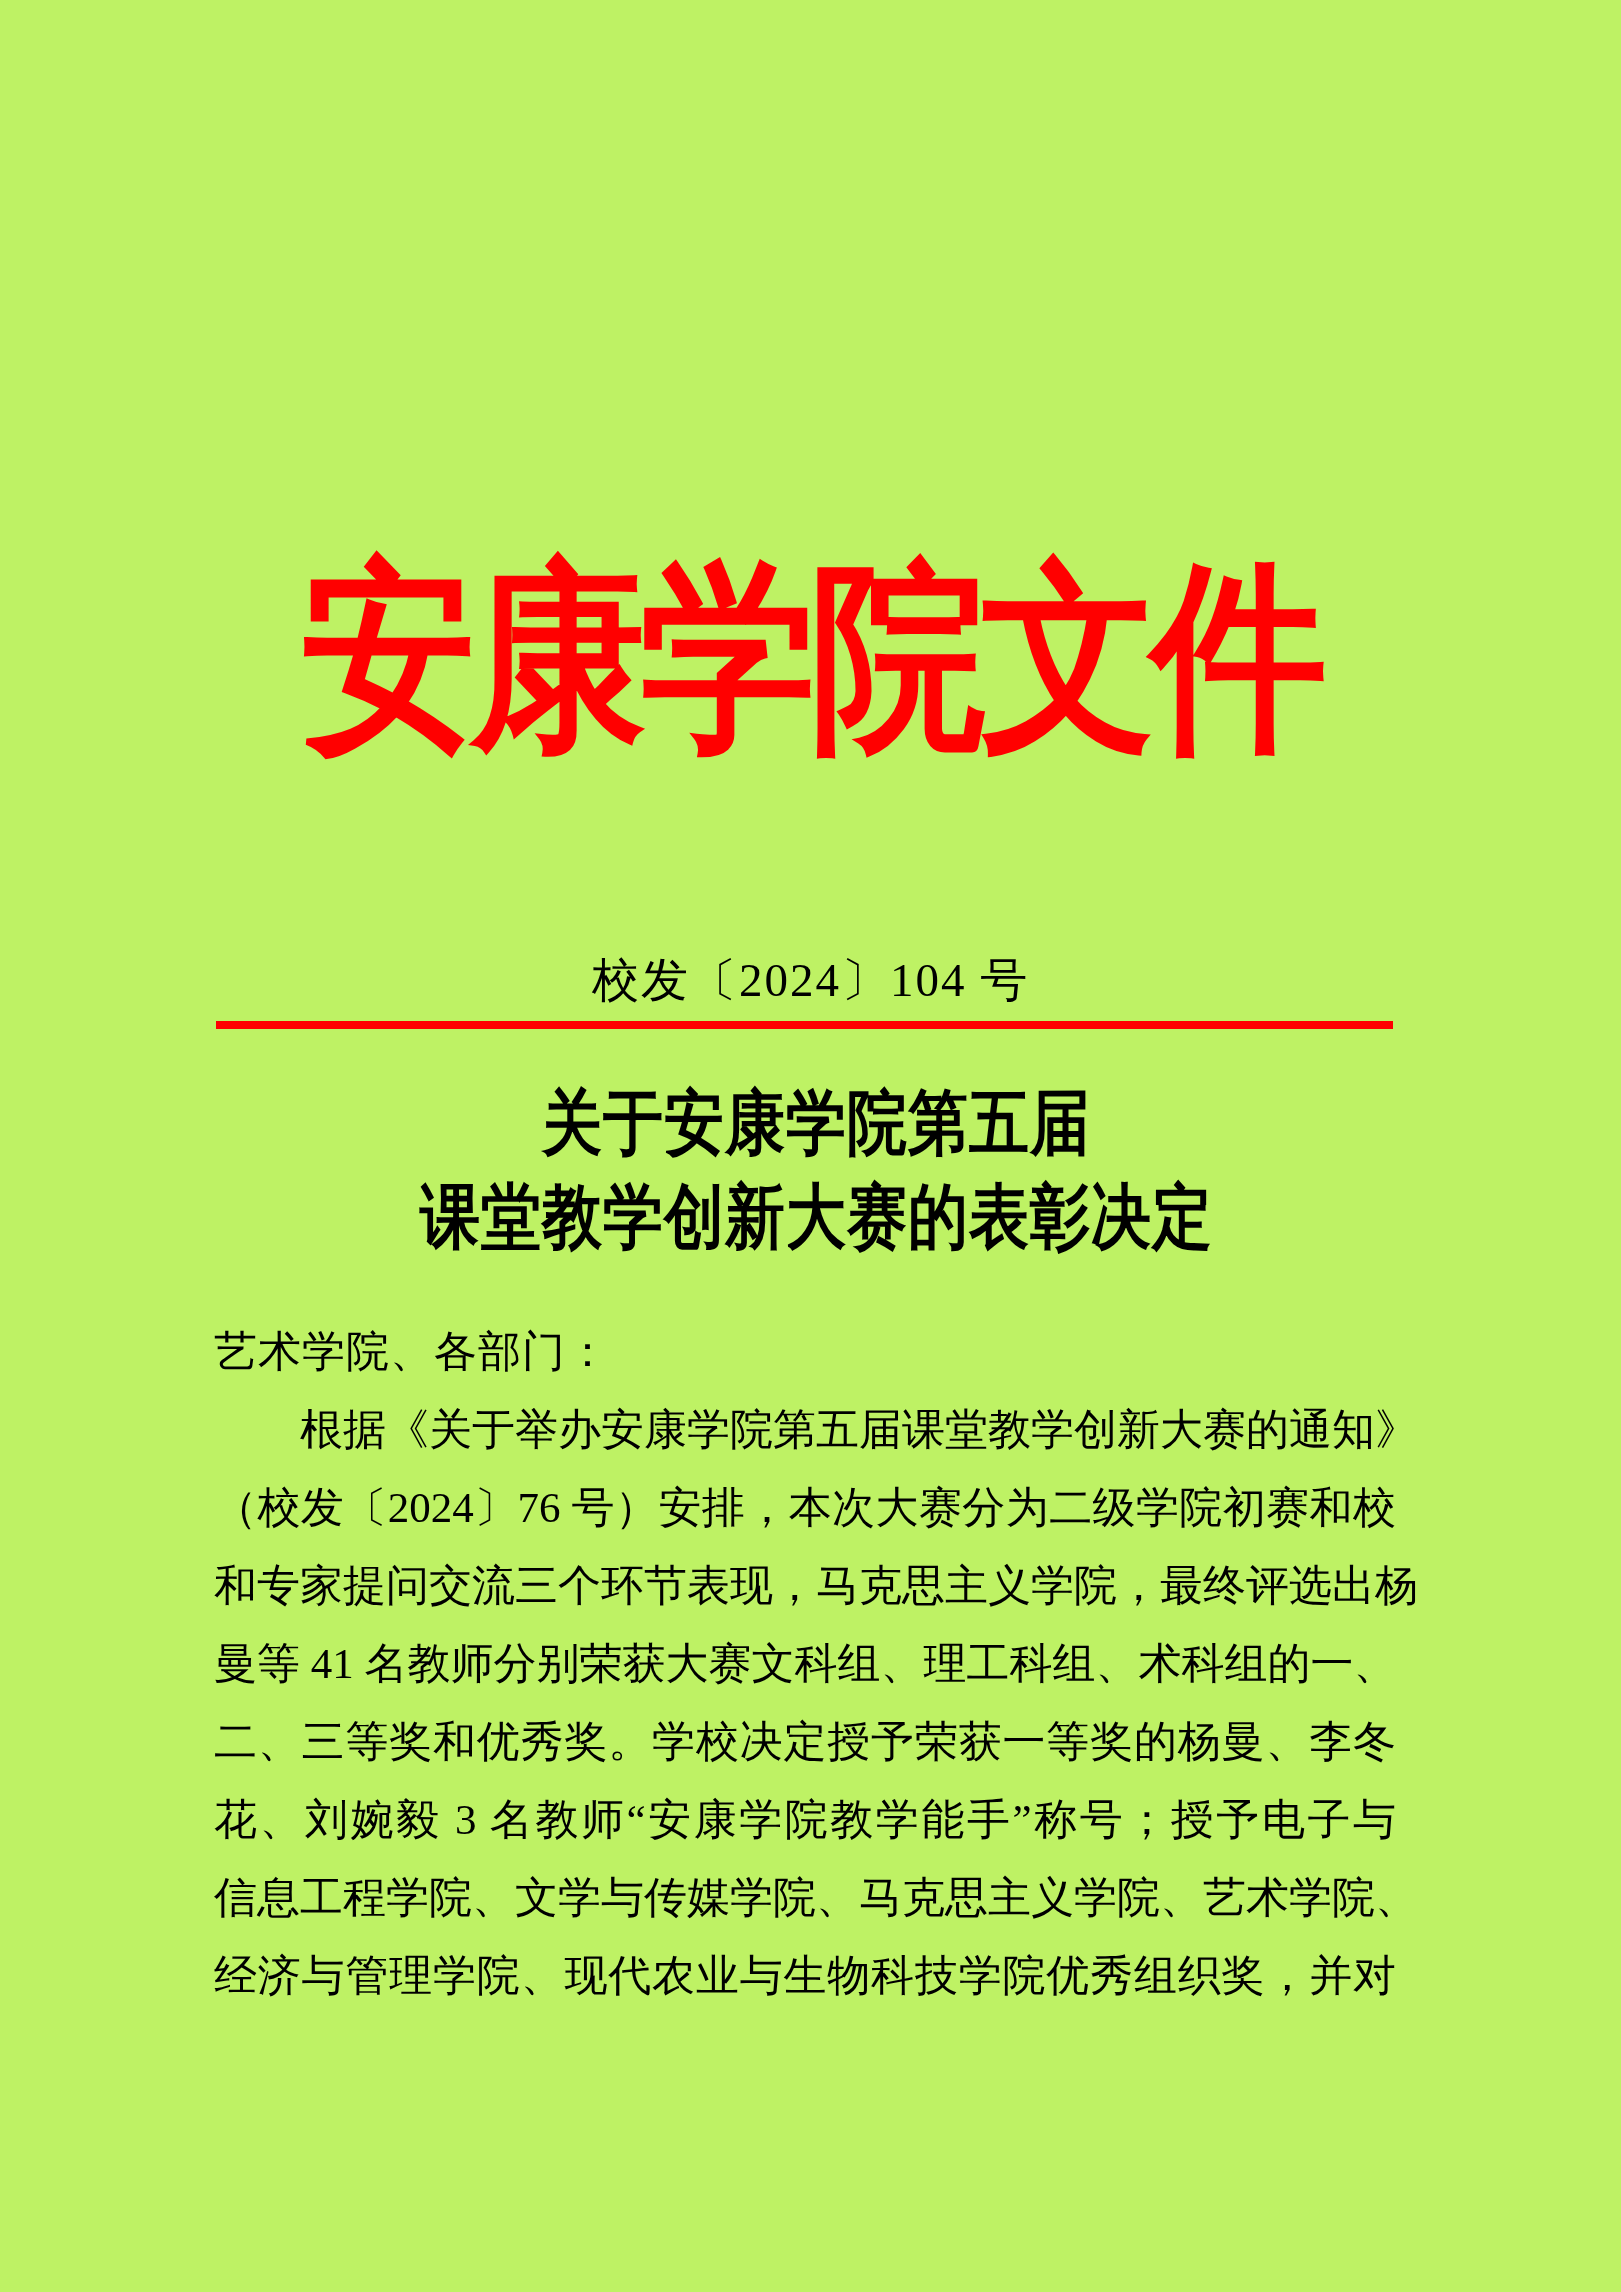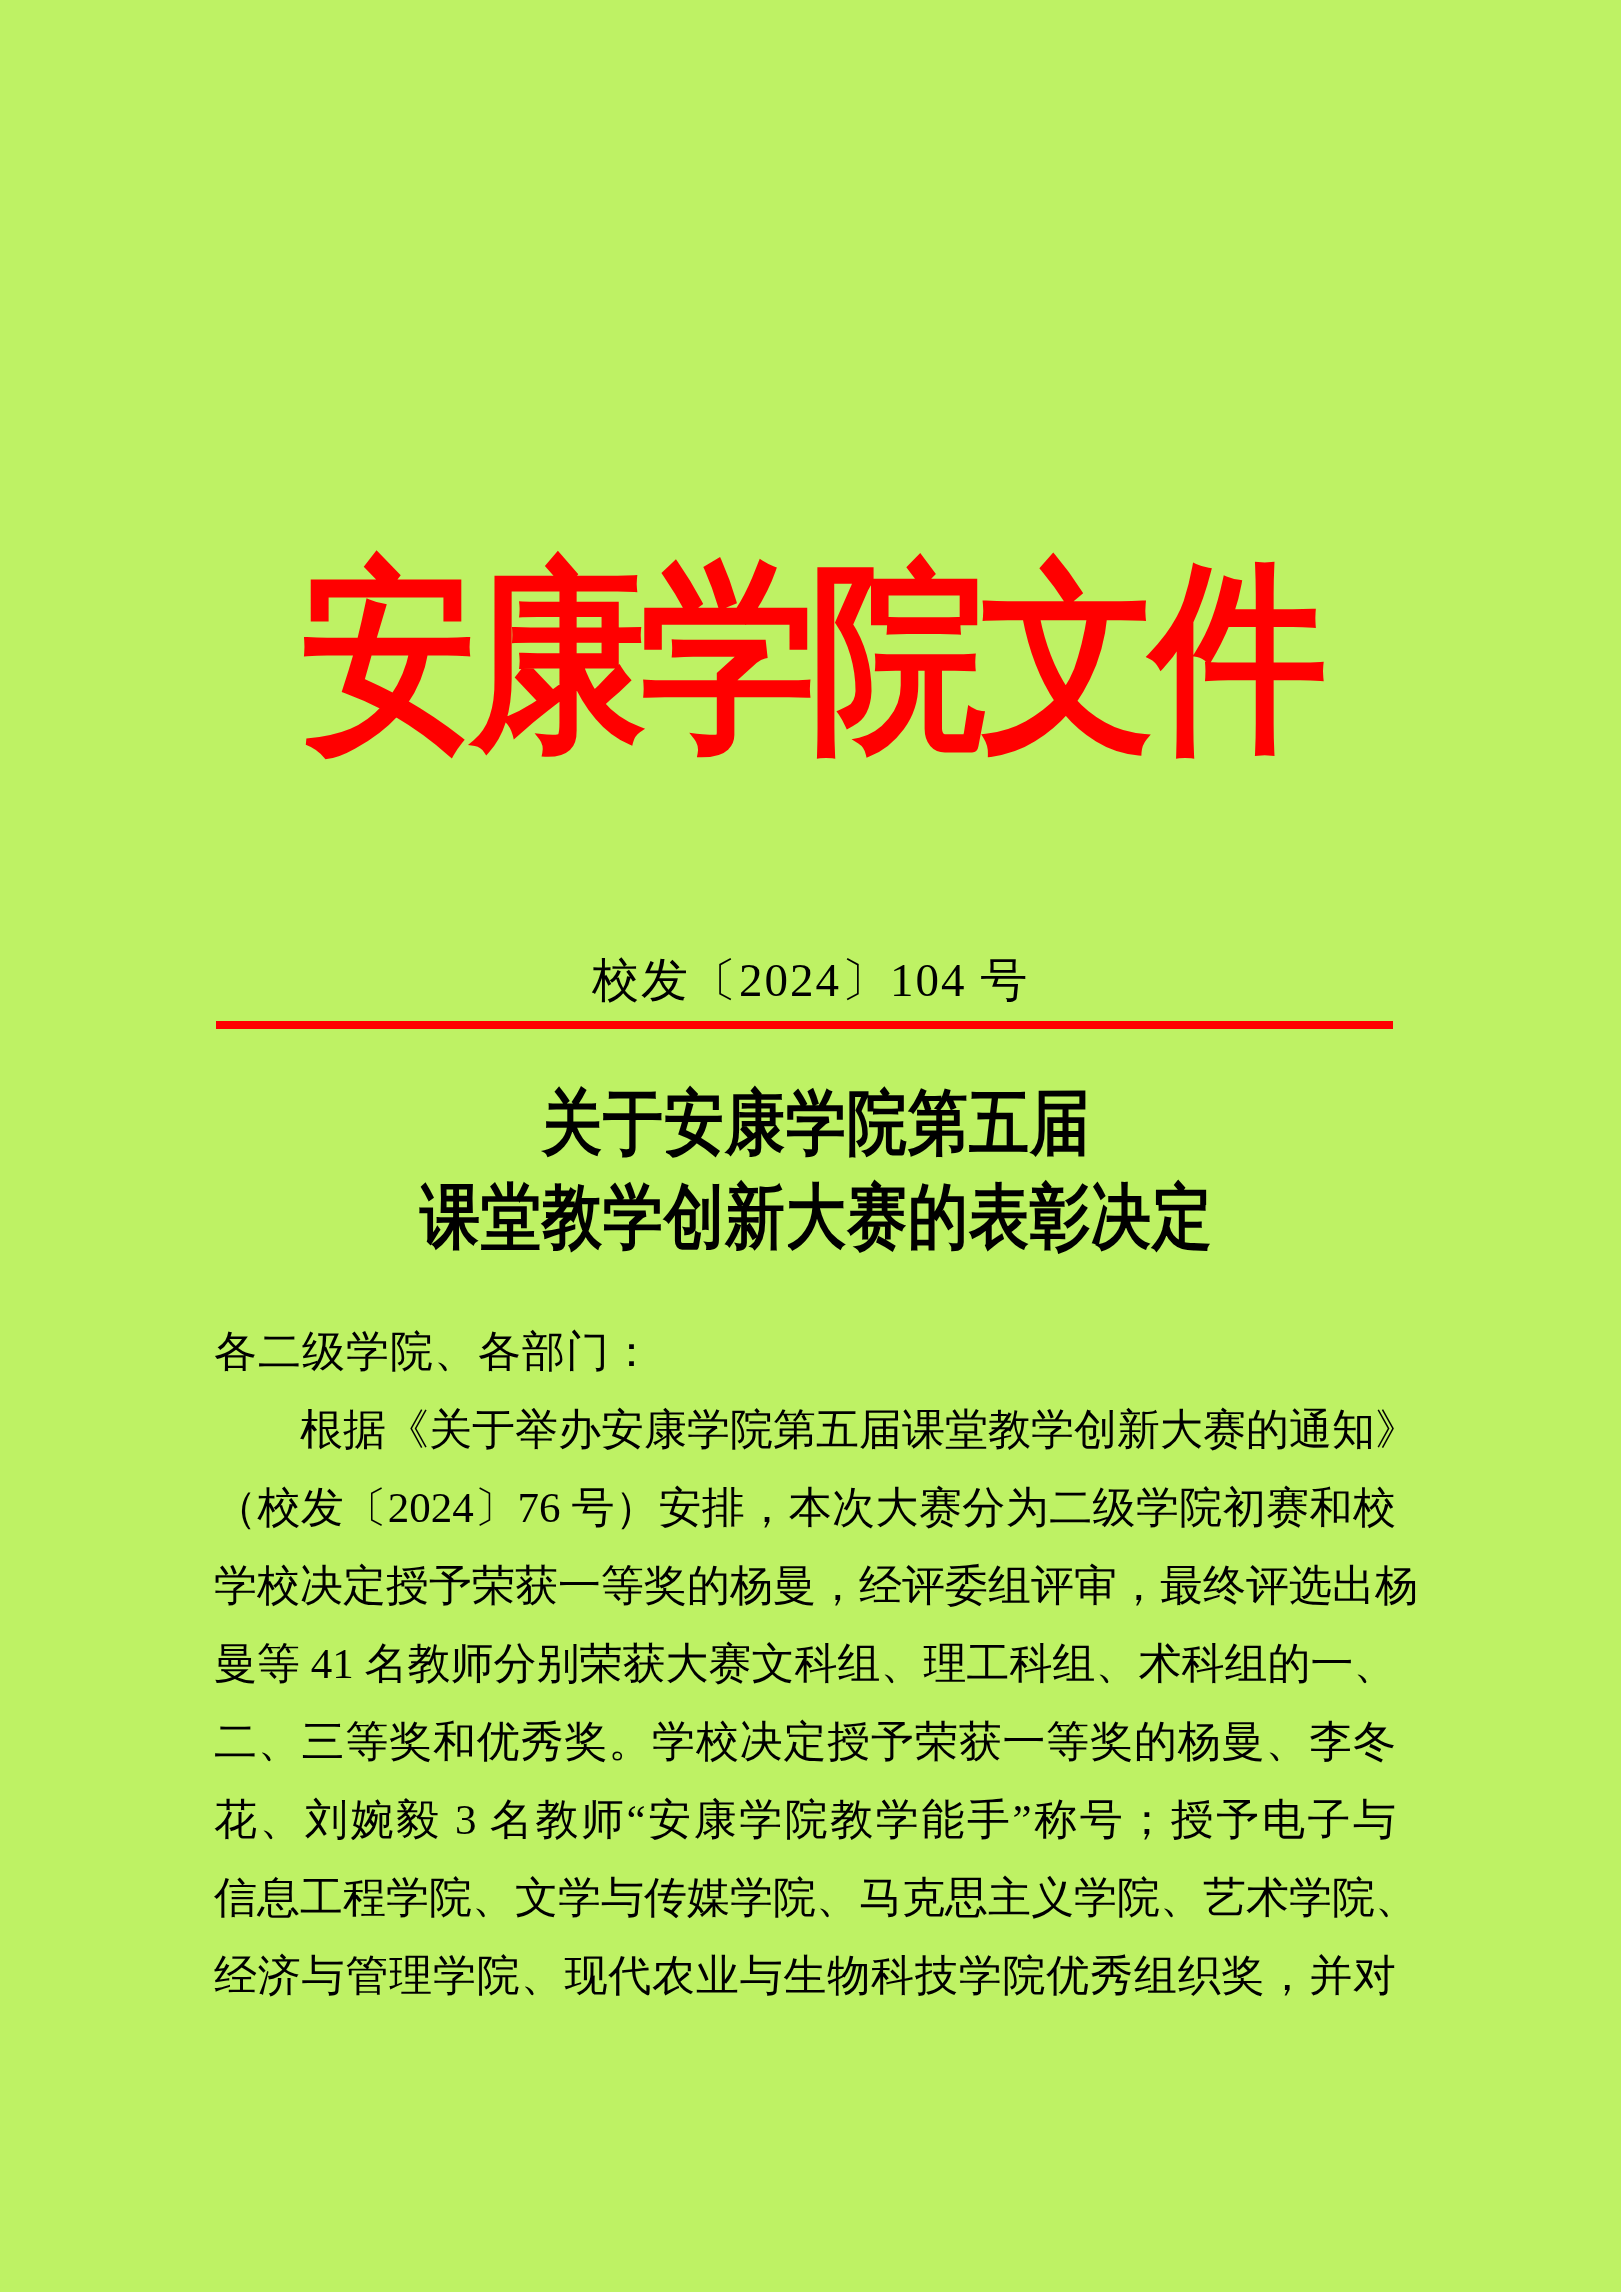"各二级学院、各部门：" div.salutation { text: 各二级 -> 艺术 }
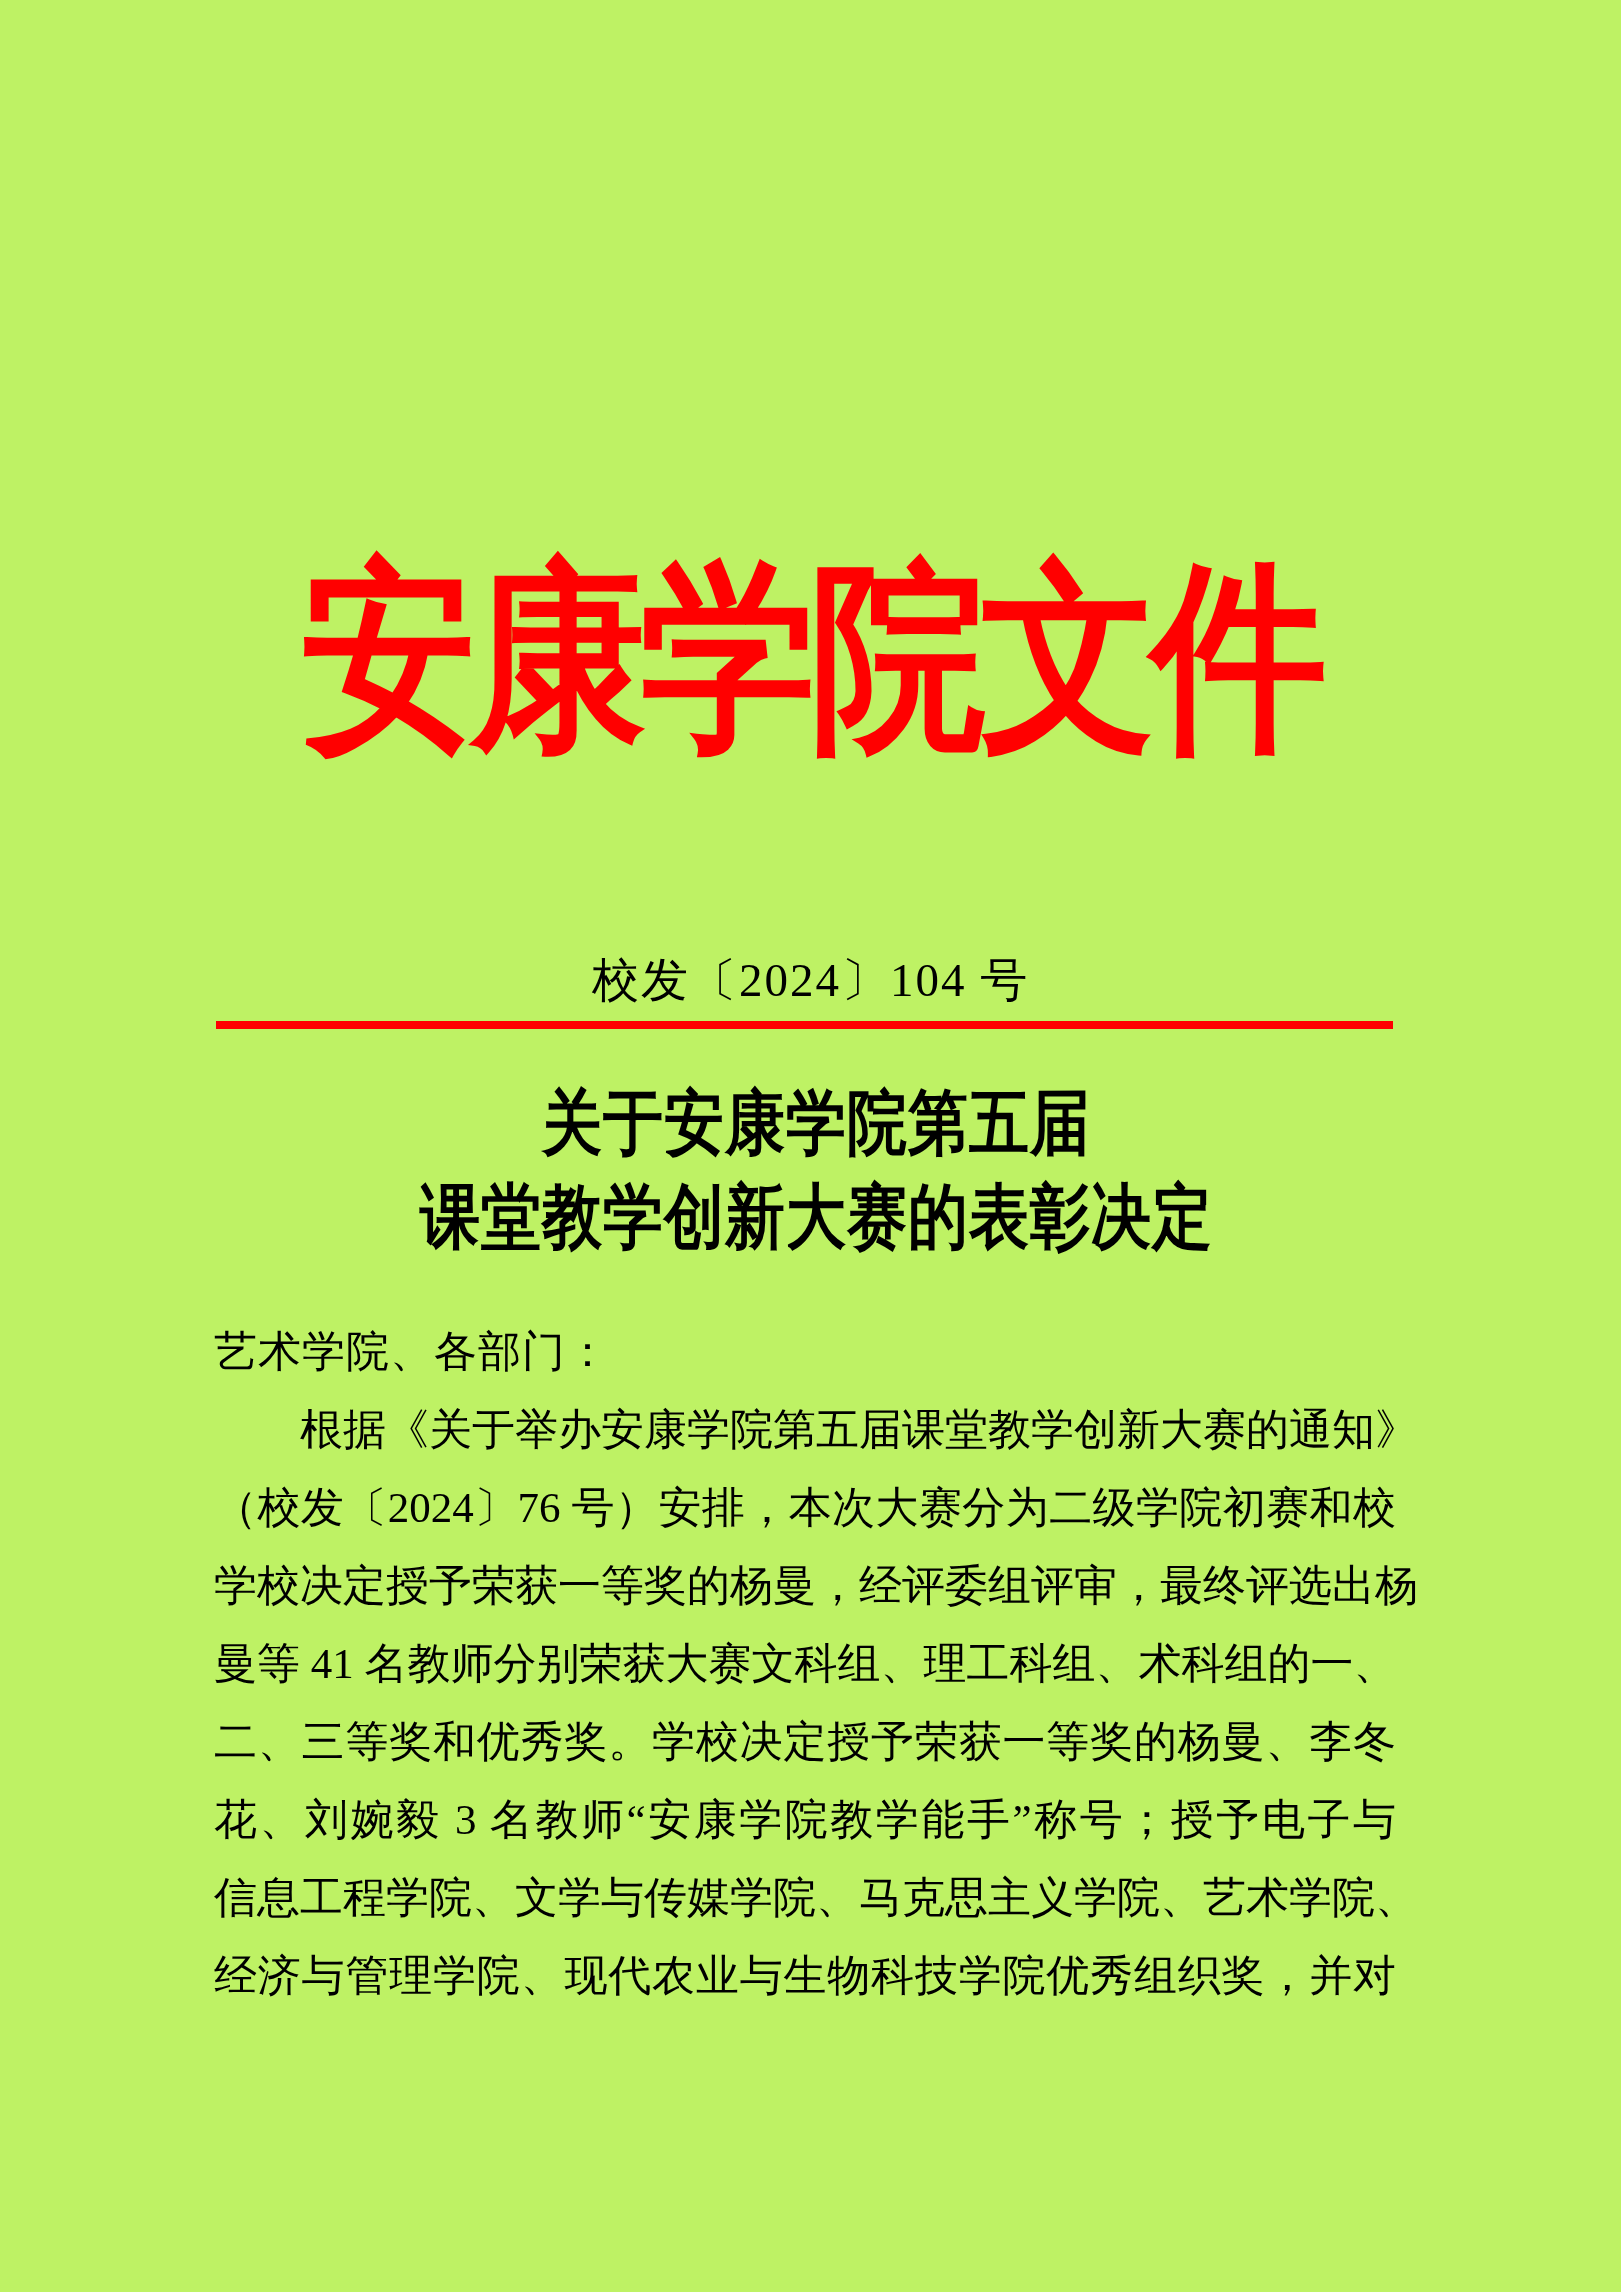"学校决定授予荣获一等奖的杨曼，经评委组评审，最终评选出杨" div.b-line { text: 学校决定授予荣获一等奖的杨曼，经评委组评审 -> 和专家提问交流三个环节表现，马克思主义学院 }
